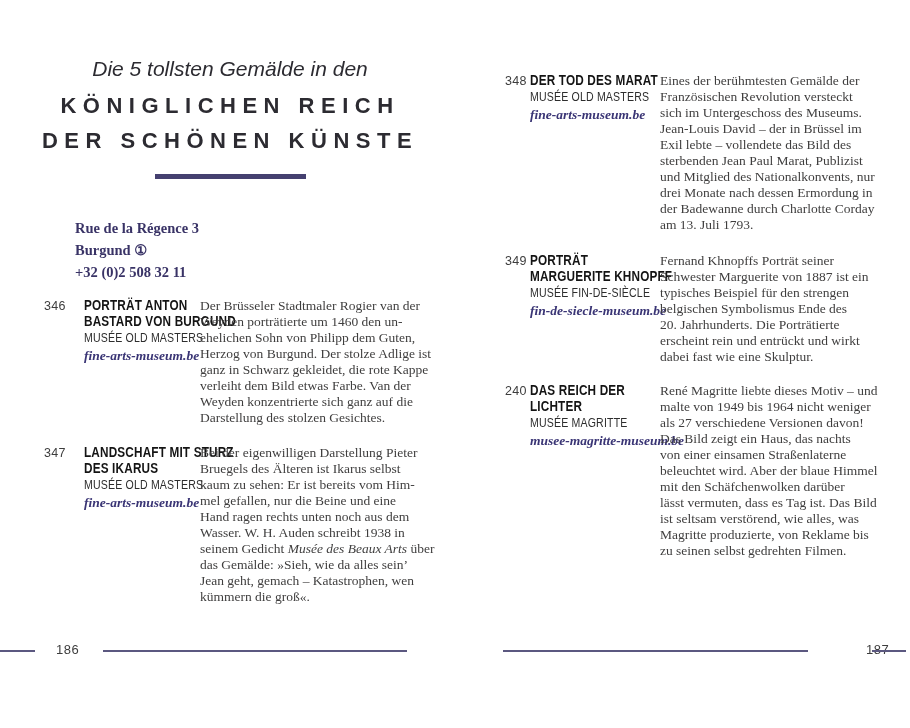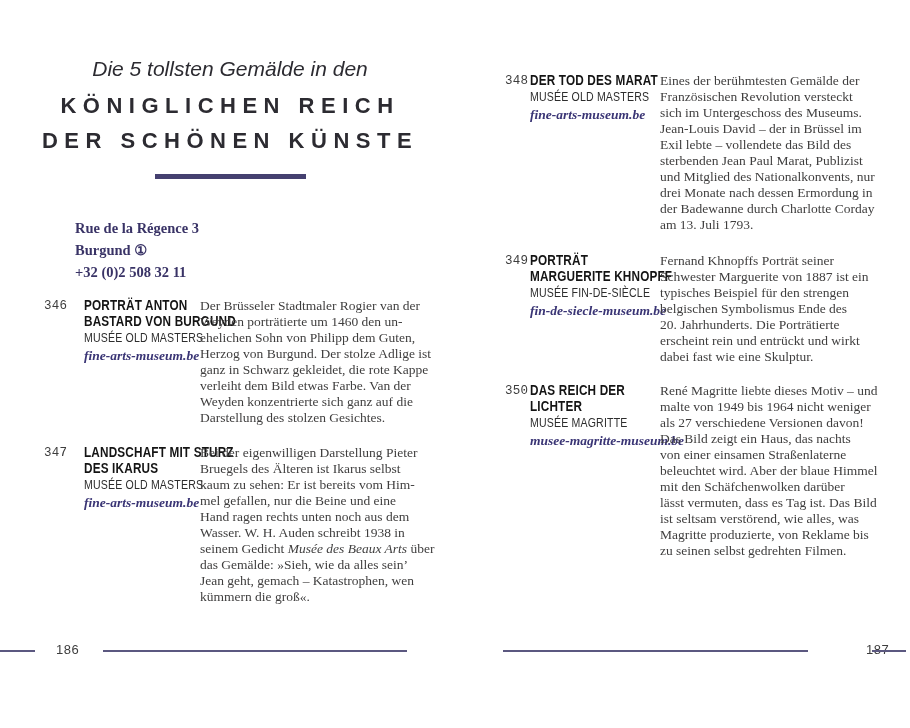"348" .entry .num { font-family: Liberation Mono, monospace -> Liberation Sans, sans-serif }
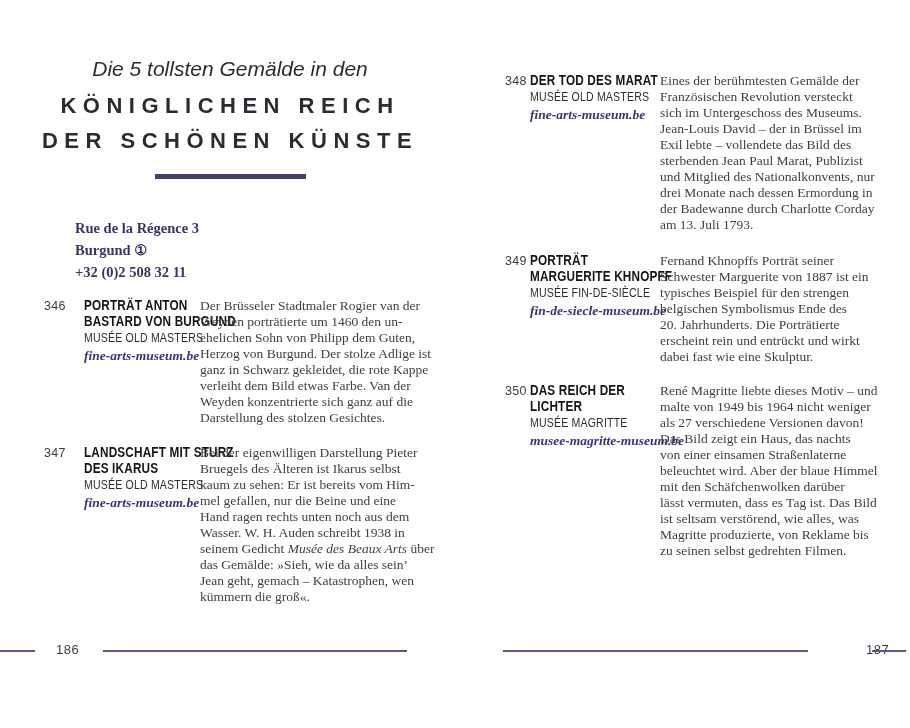"350" span.num { text: 350 -> 240 }
